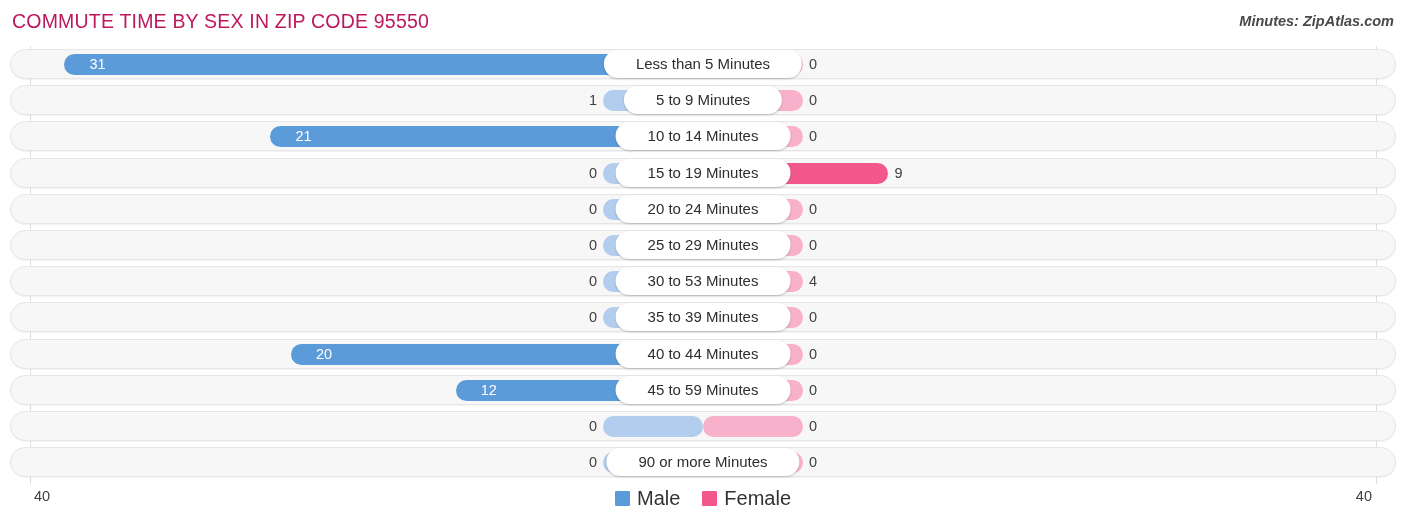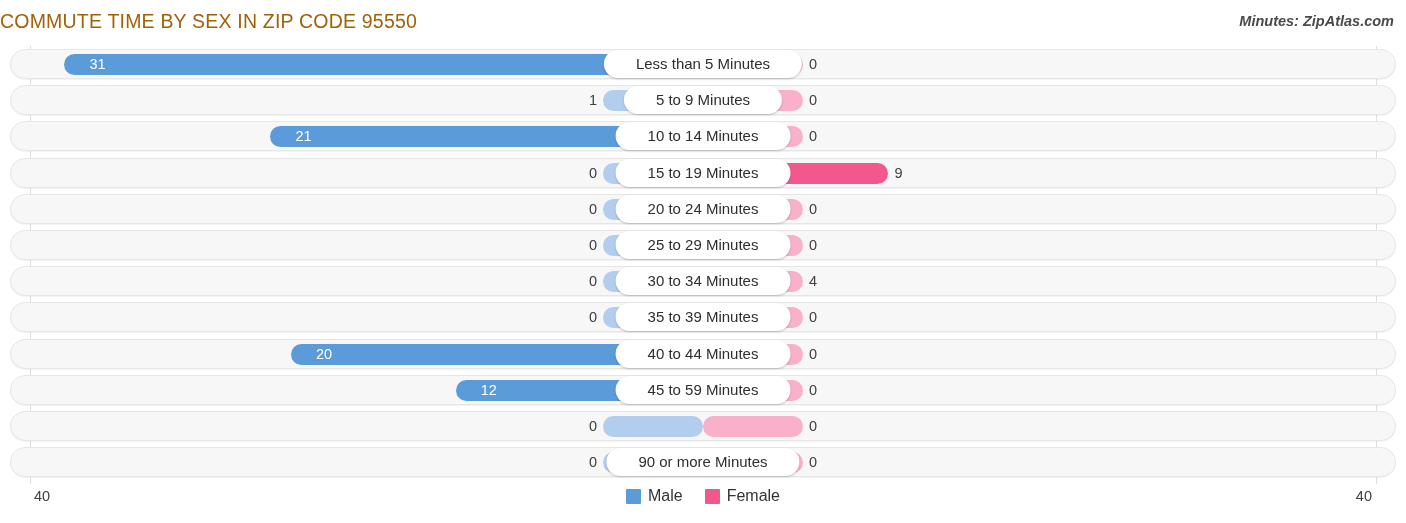"COMMUTE TIME BY SEX IN" .chart-title { color: #a16207 -> #be185d; left: 0 -> 12px }
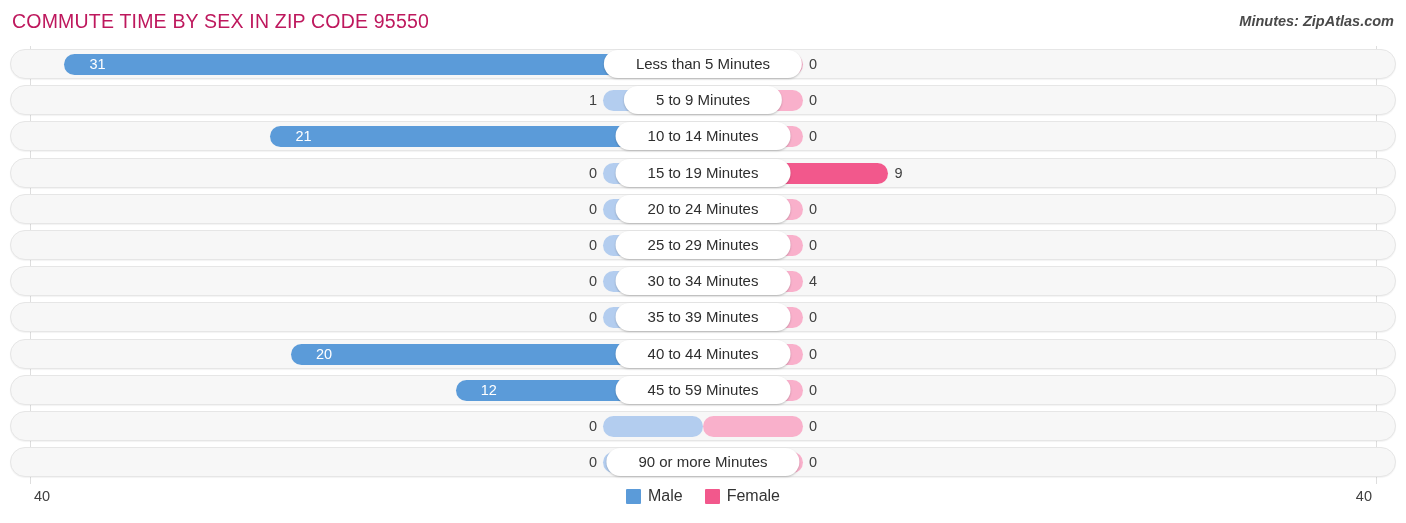"30 to 34 Minutes" div.cat-pill { text: 34 -> 53 }
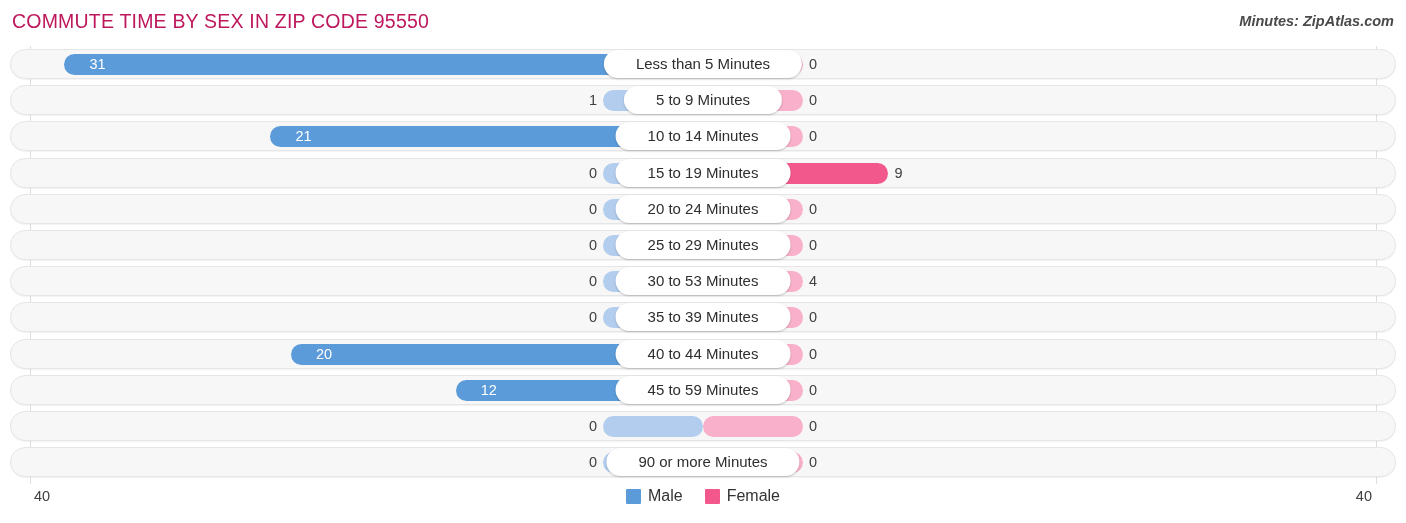"Male" .legend-text { font-size: 16px -> 20px }
